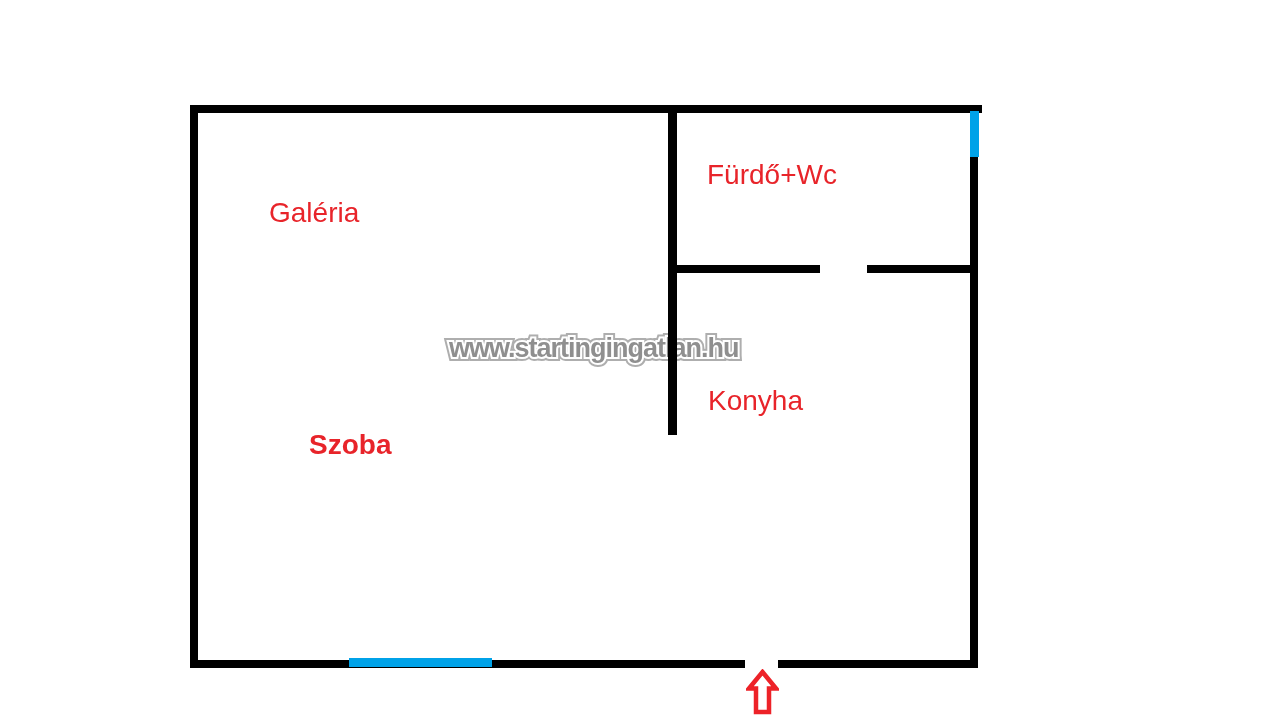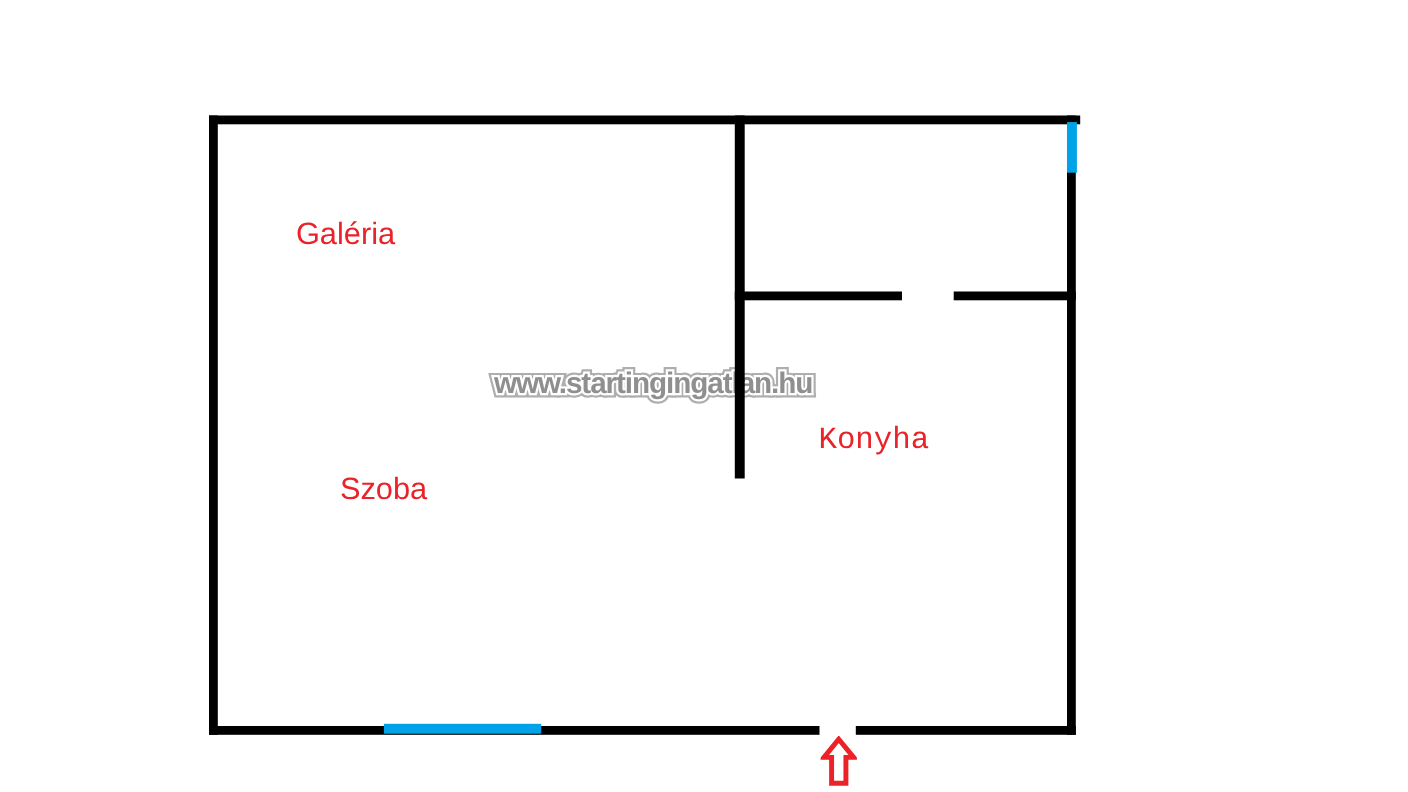"Fürdő+Wc" div.room-label { html: none -> <div>Fürdő+Wc</div> }
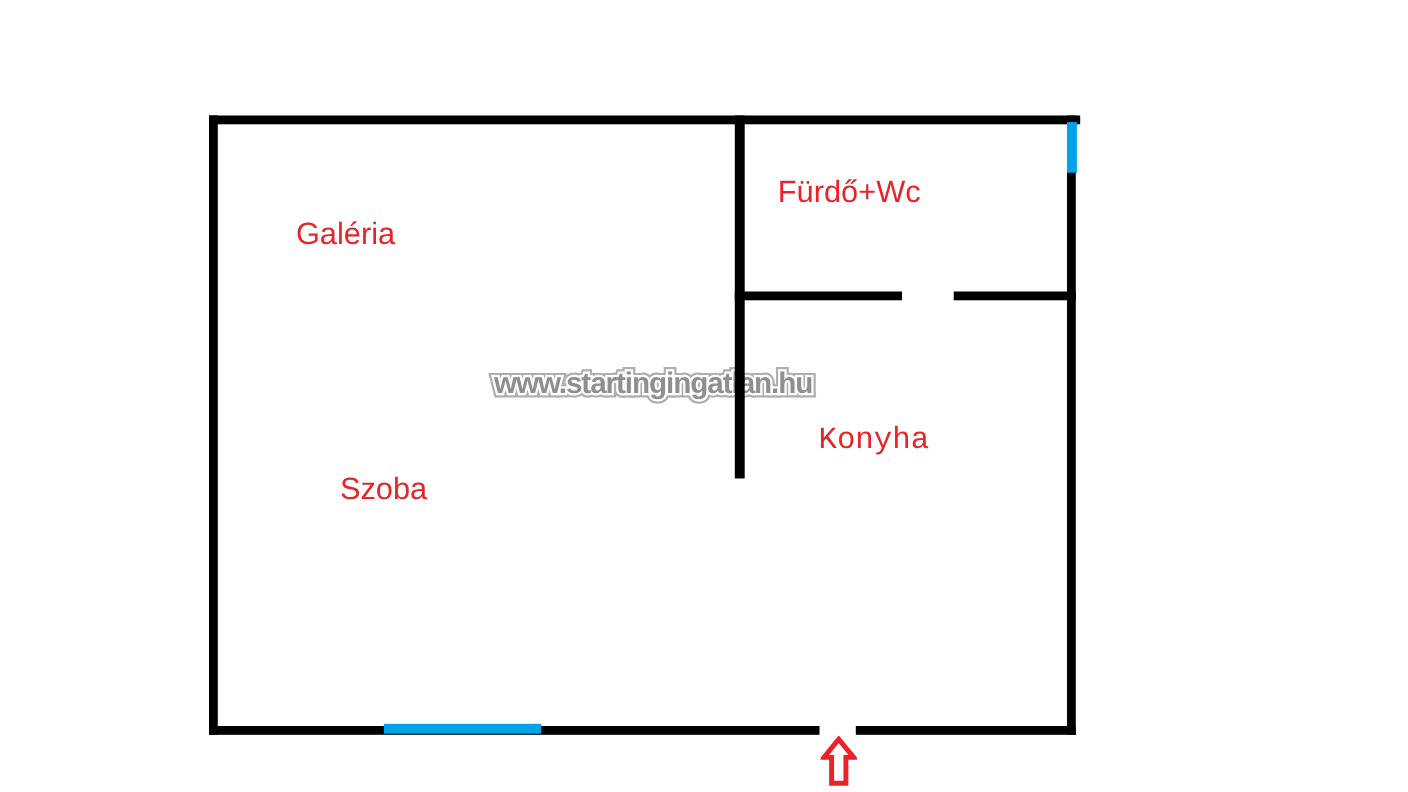"Konyha" div.room-label { font-family: Liberation Mono, monospace -> none; left: 744px -> 708px }
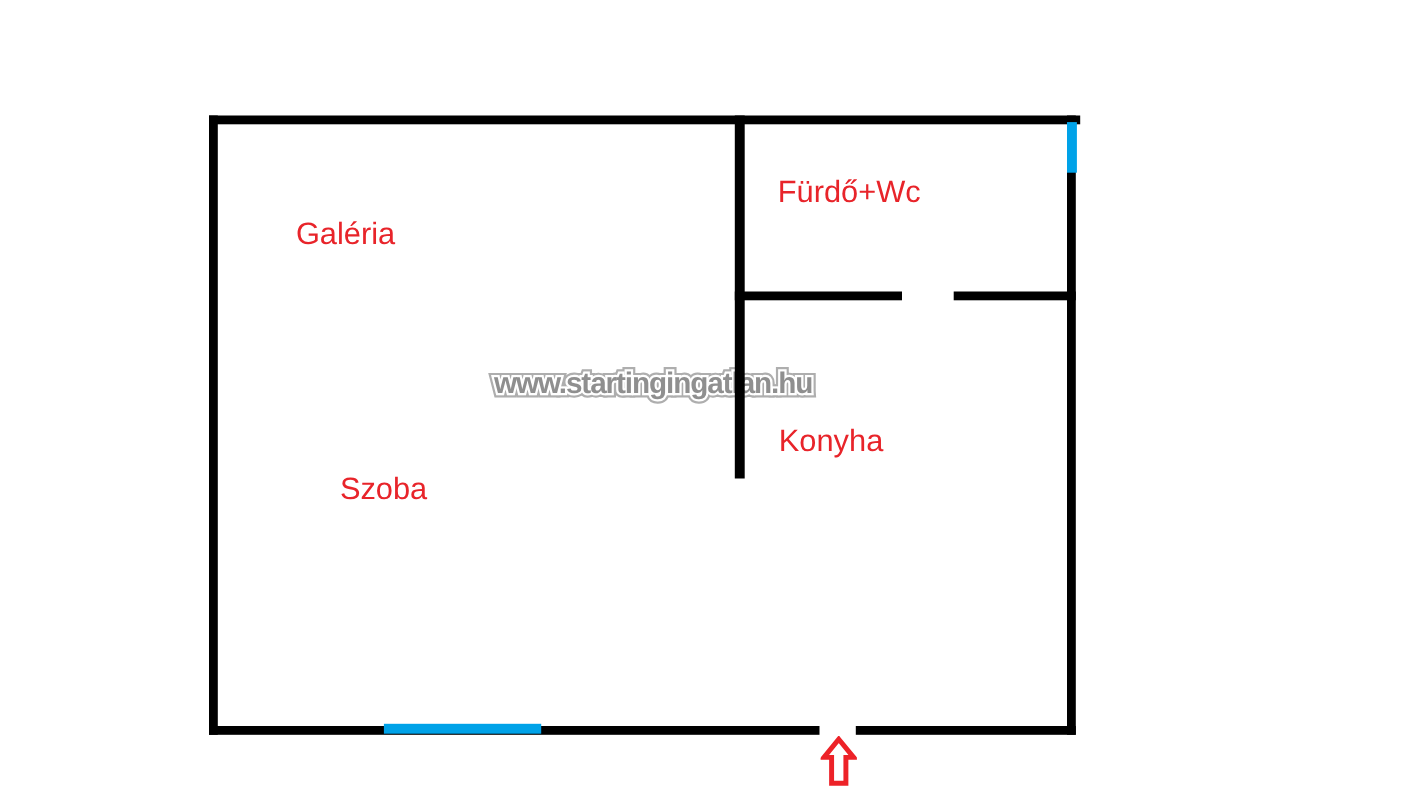"Szoba" div.room-label { font-weight: none -> bold }
